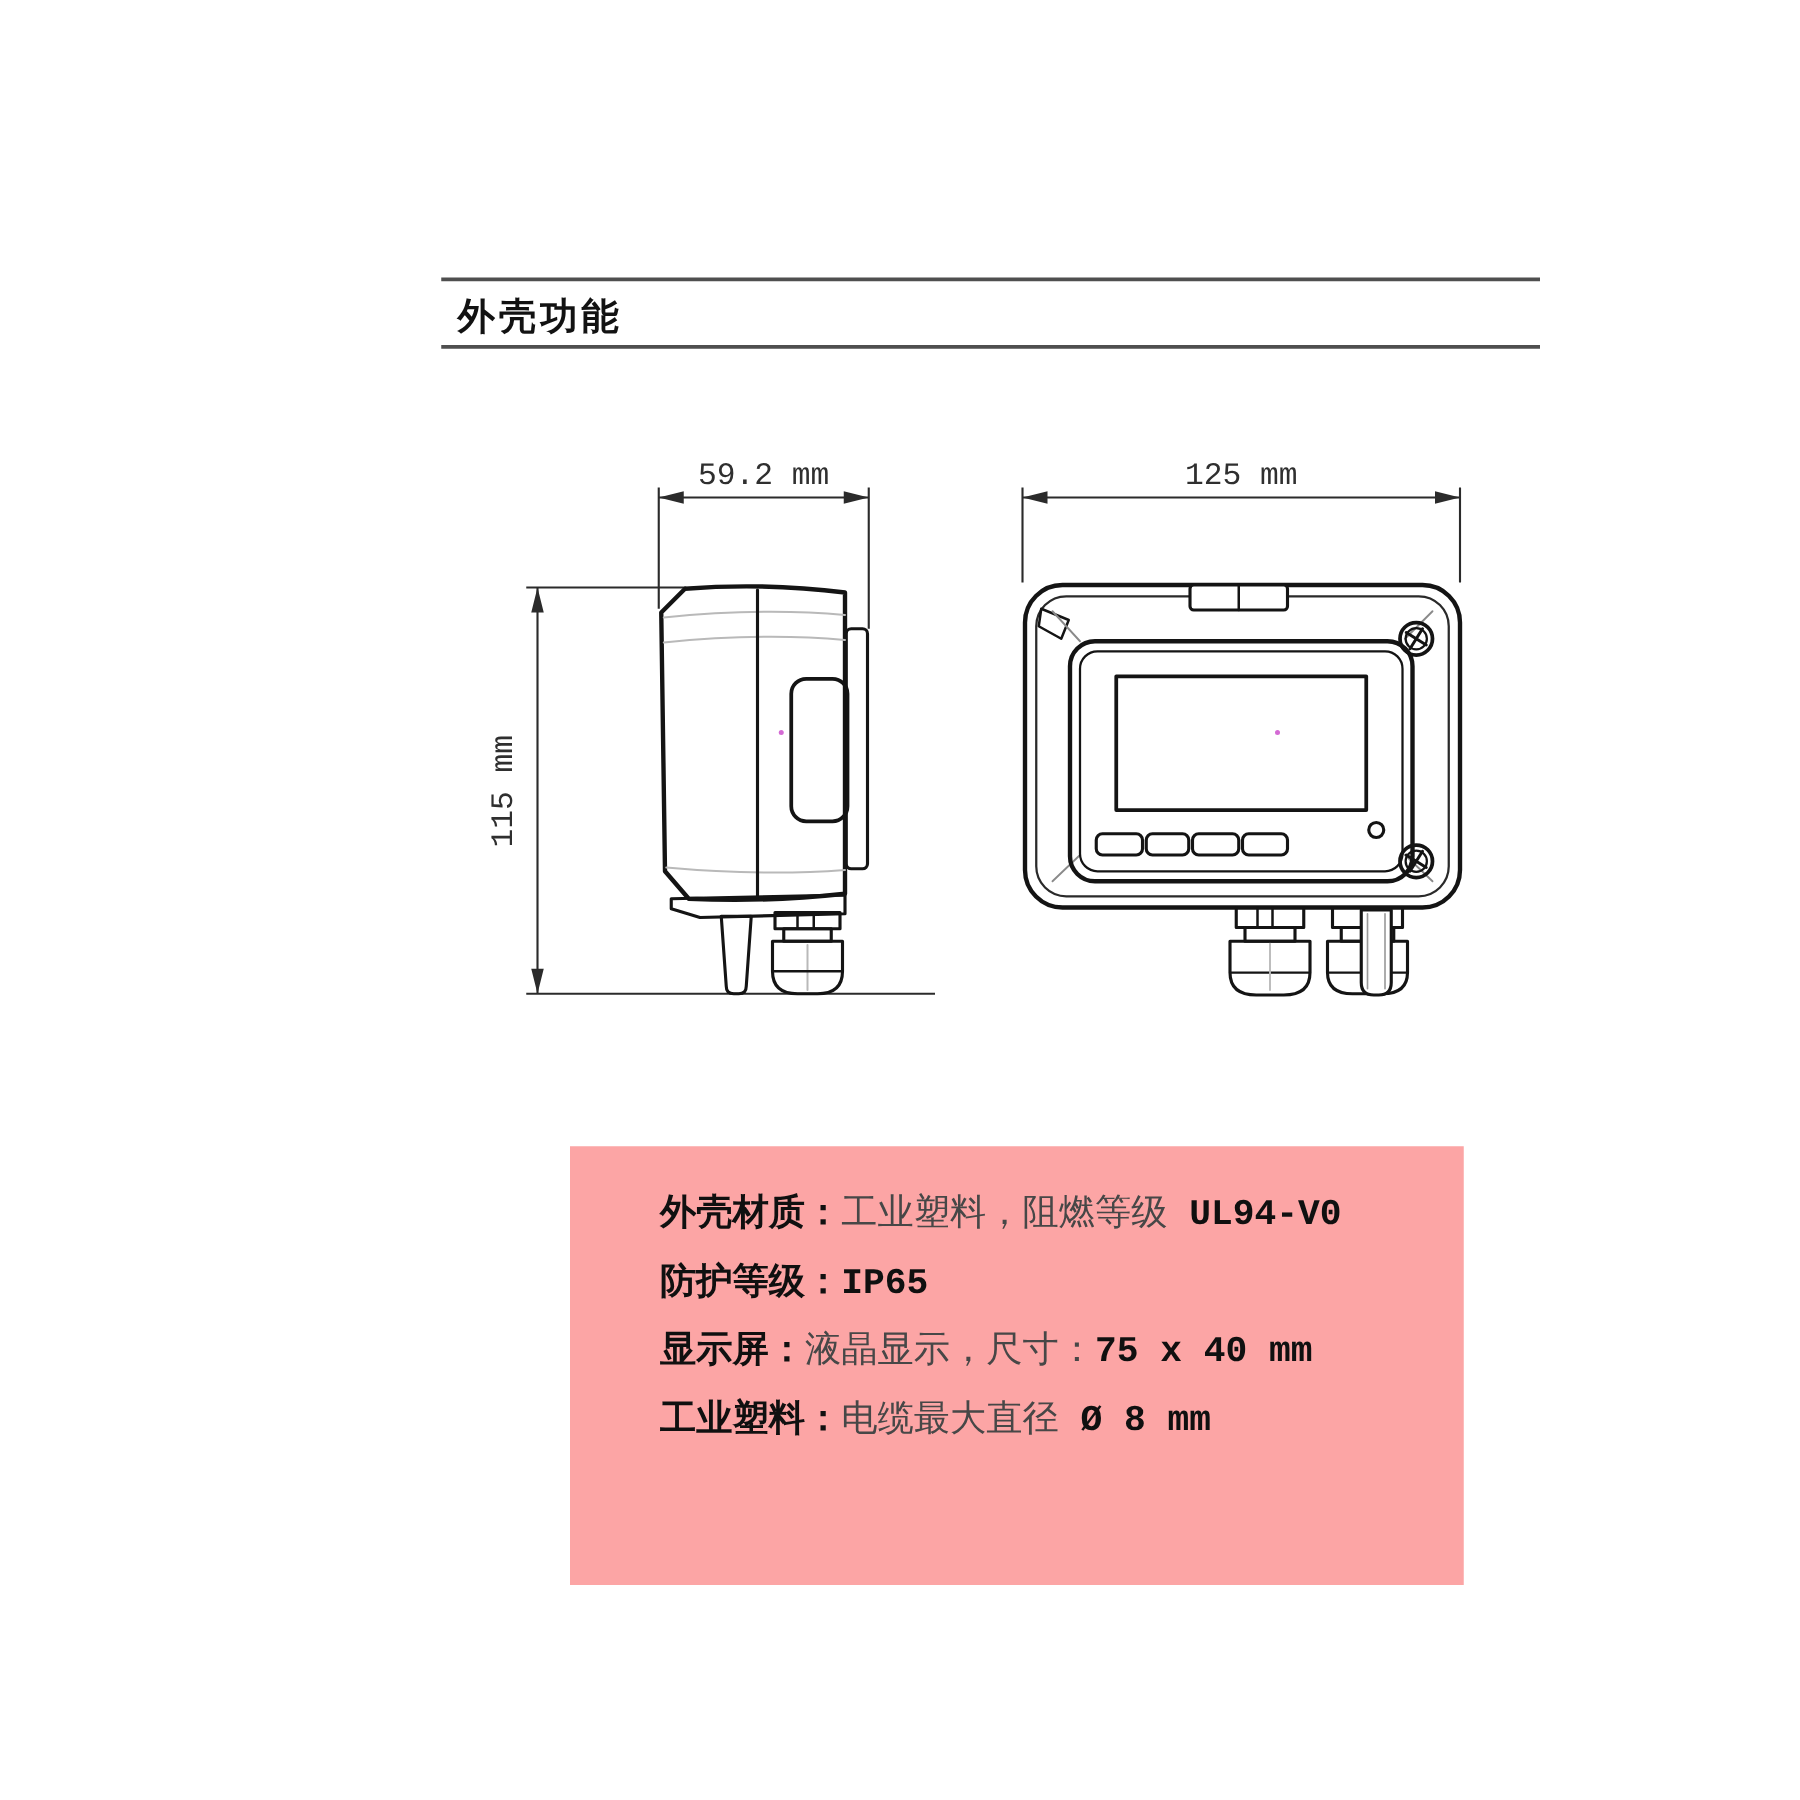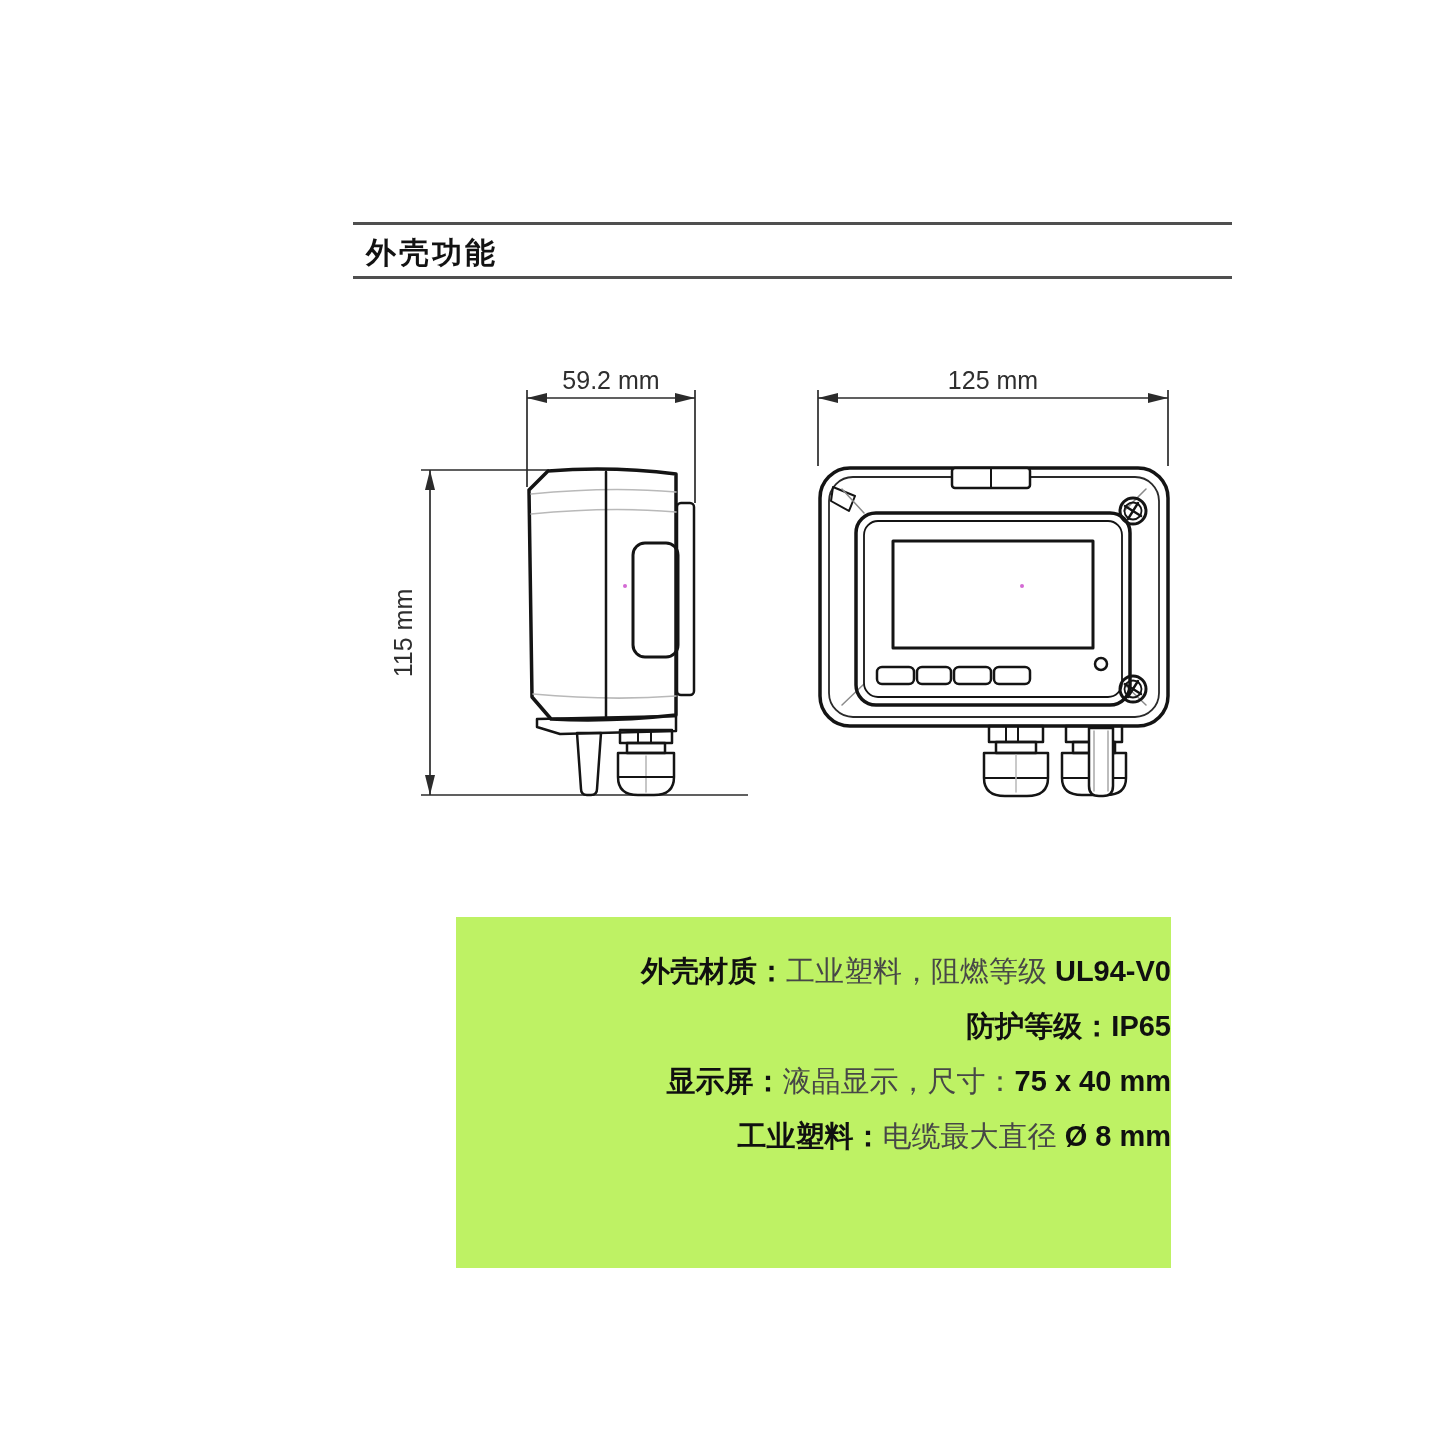"外壳功能" .canvas { font-family: Liberation Sans, sans-serif -> Liberation Mono, monospace }
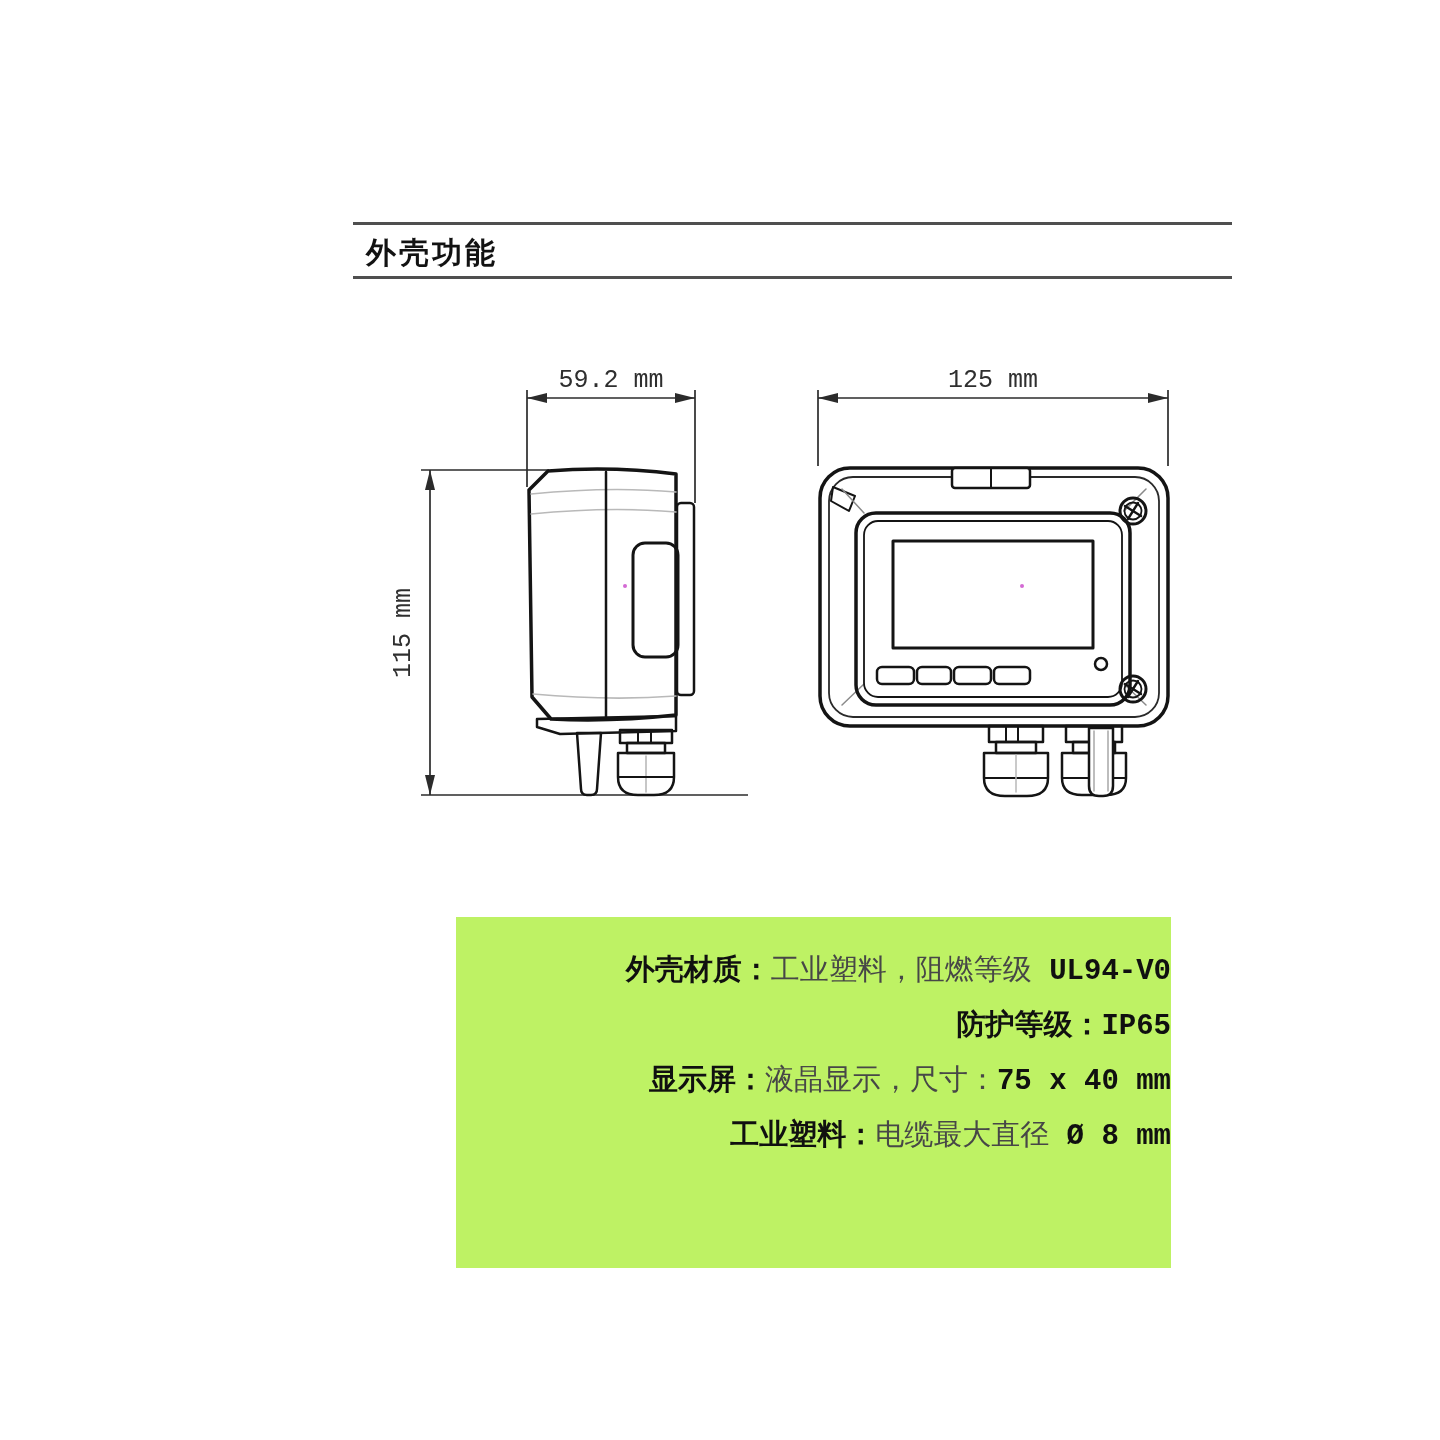"外壳材质：工业塑料，阻燃等级 UL94-V0" div.spec-box { background: #bef264 -> #fca5a5; text-align: right -> none }
